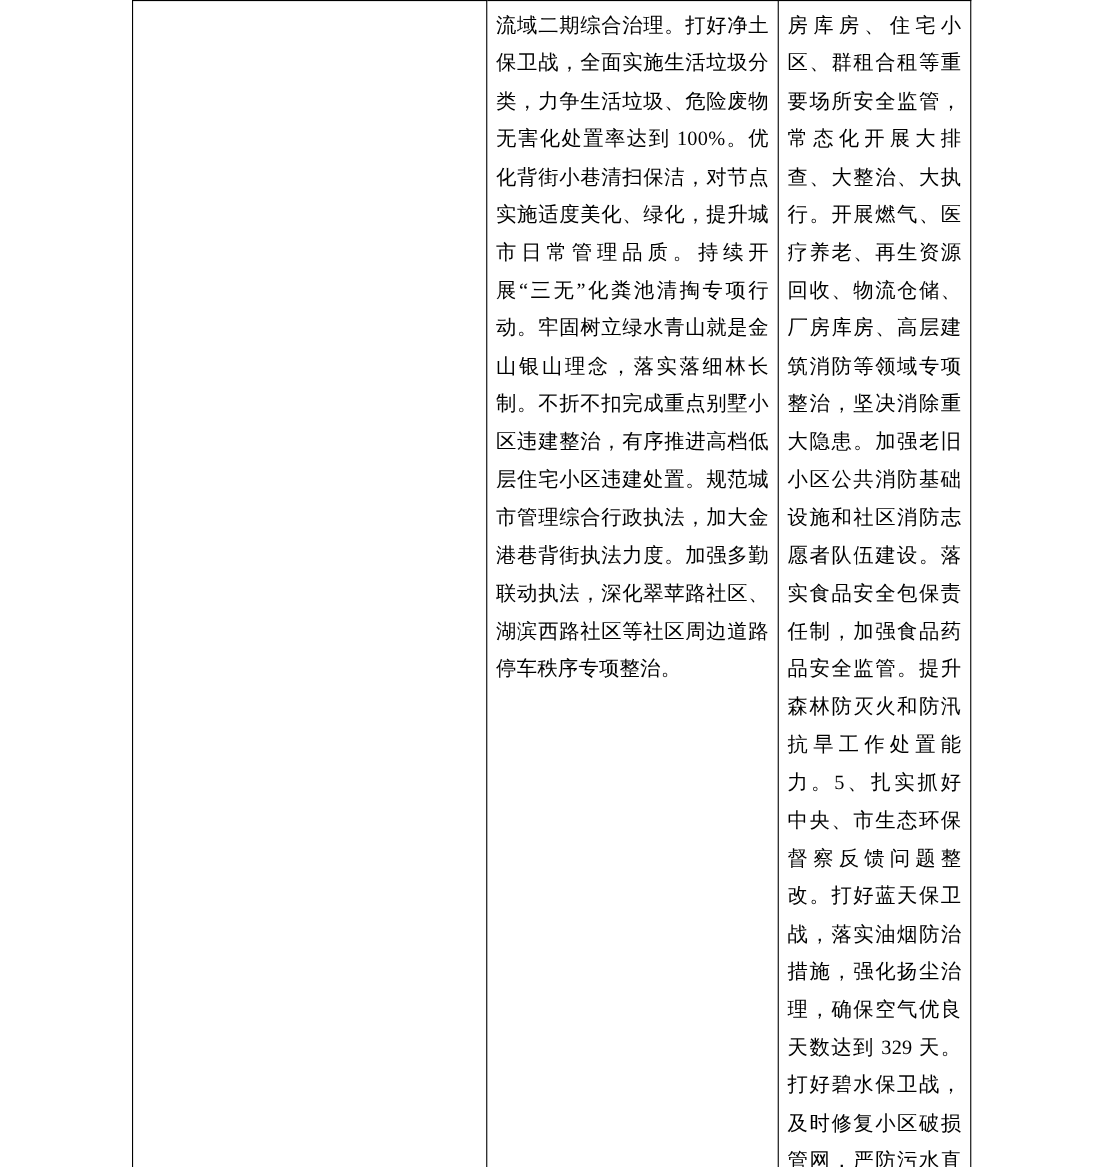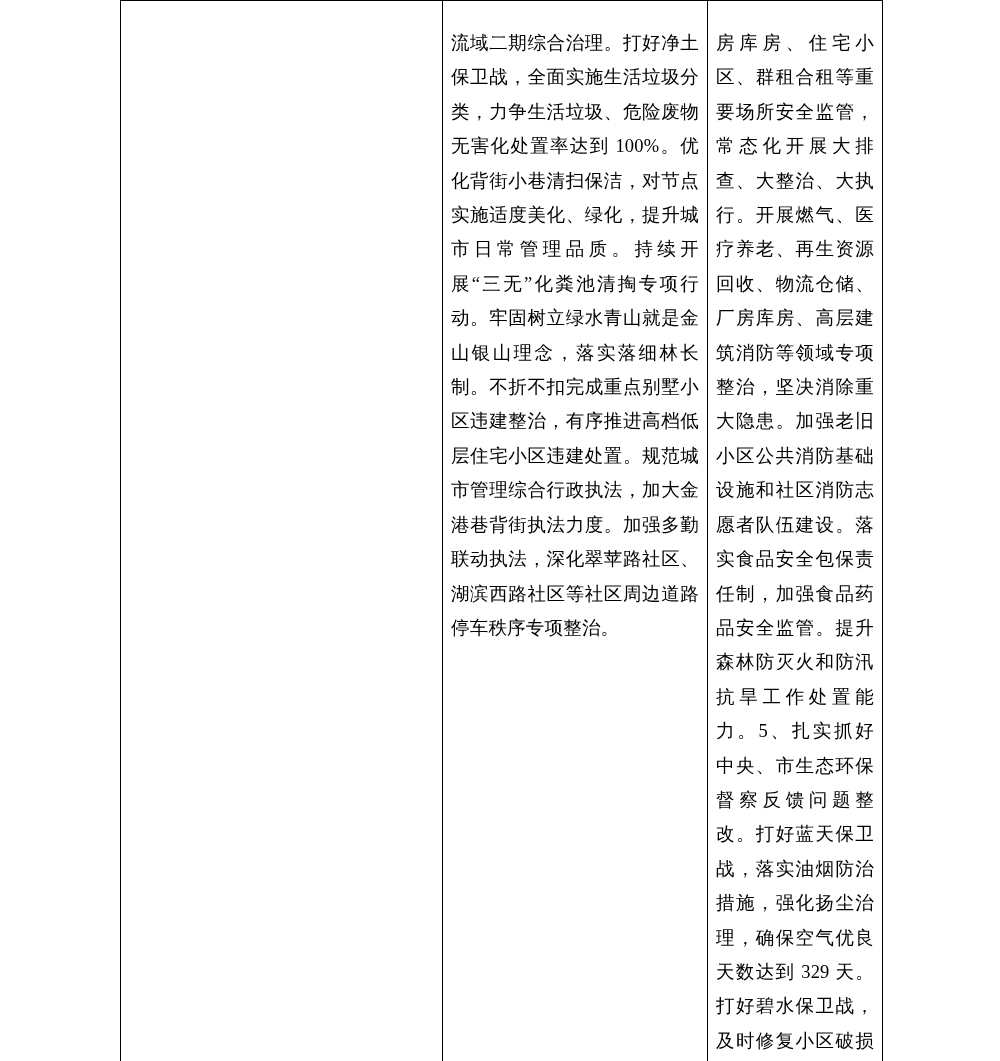"流域二期综合治理。打好净土保卫战，全面实施生活垃圾分类，力争生活垃圾、危险废物无" .cell-text { margin-top: 19px -> none }
